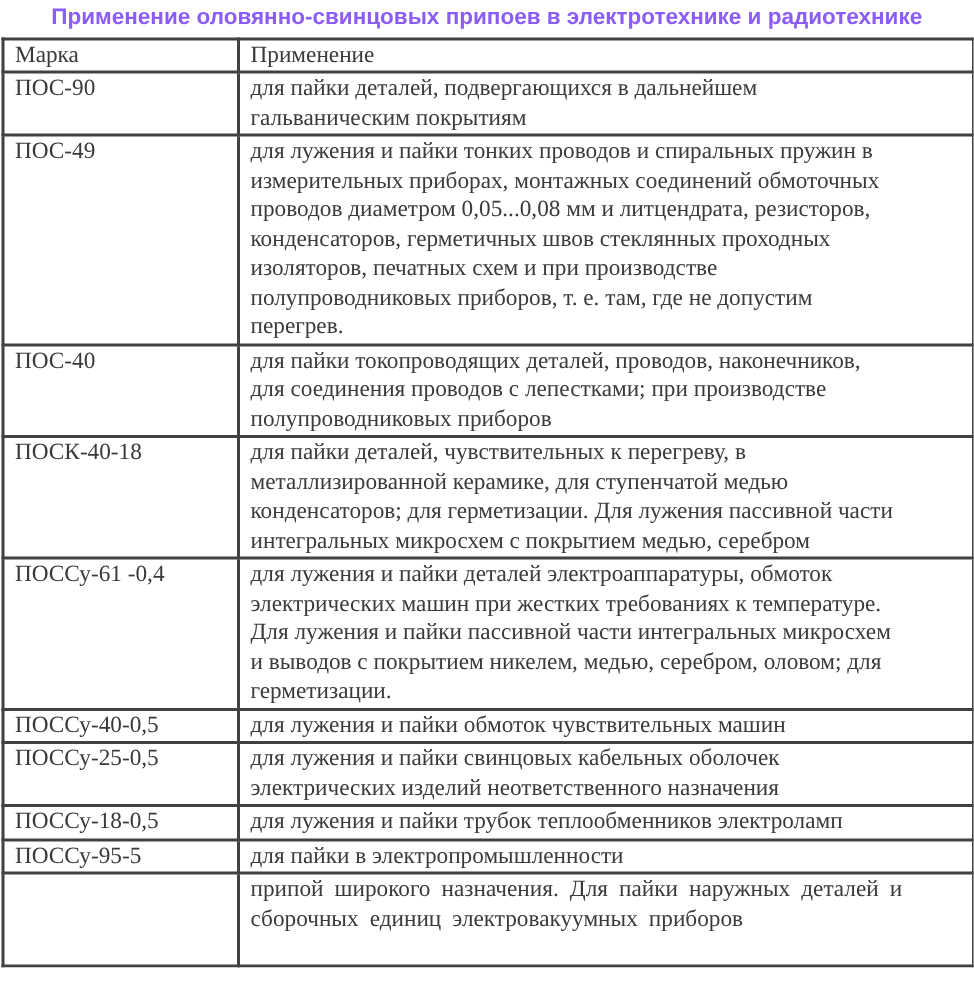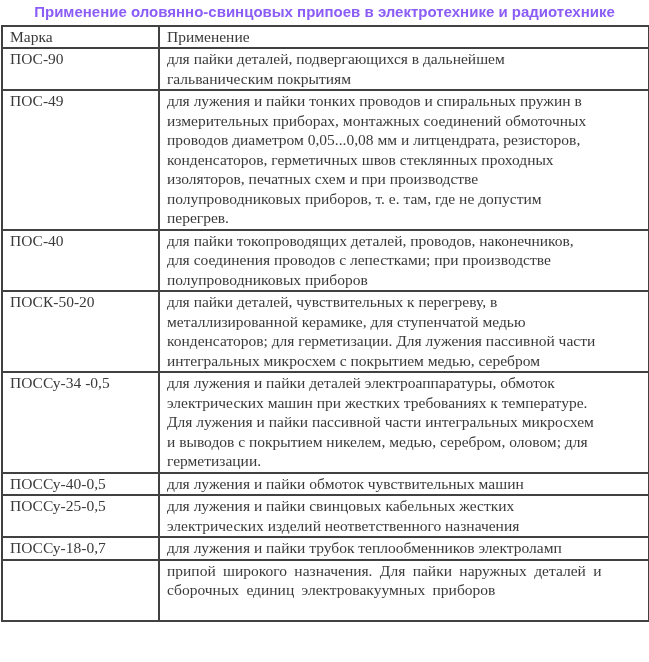"ПОСК-50-20" td { text: ПОСК-50-20 -> ПОСК-40-18 }
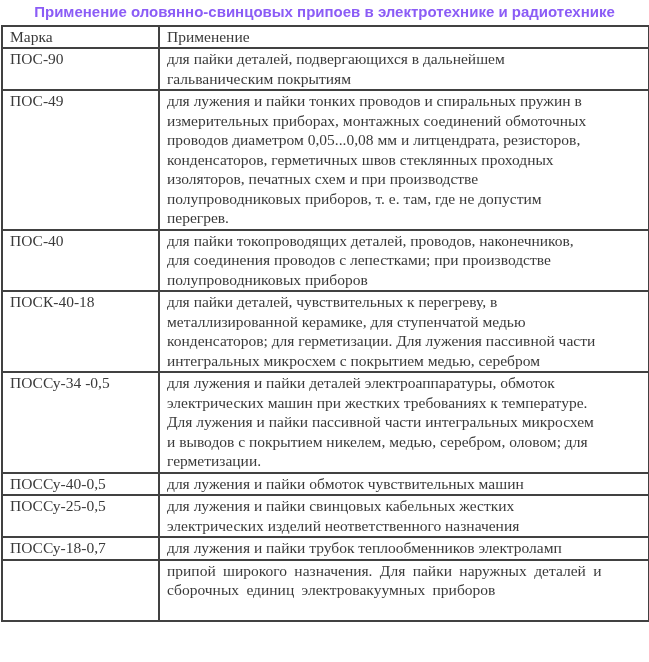"ПОССу-34 -0,5" td.mark-middle { text: ПОССу-34 -0,5 -> ПОССу-61 -0,4 }
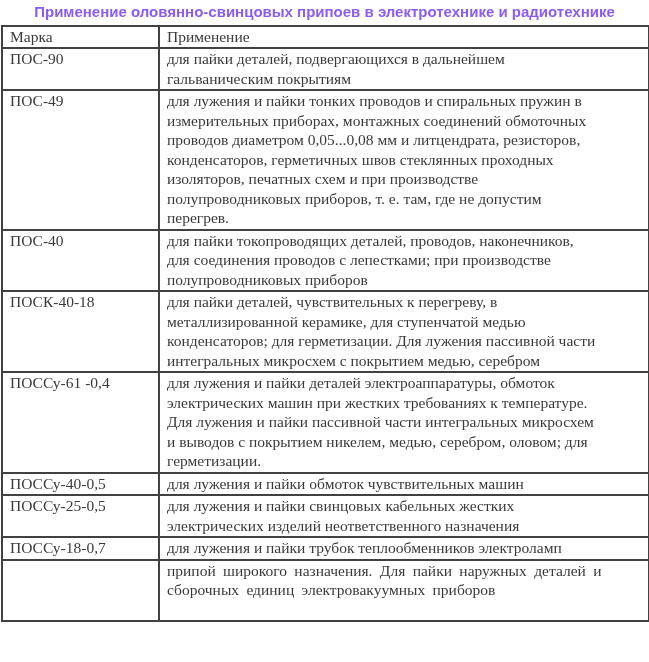"для лужения и пайки свинцовых" td { text: жестких -> оболочек }
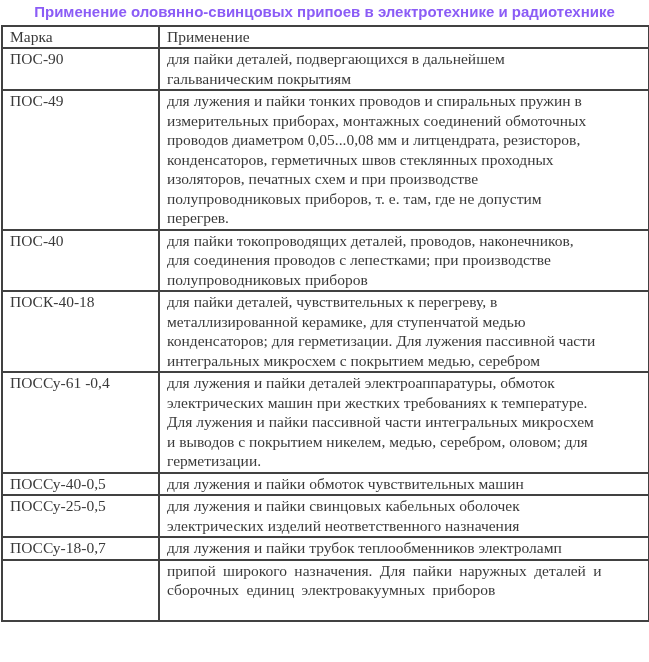"ПОССу-18-0,7" td { text: ПОССу-18-0,7 -> ПОССу-18-0,5 }
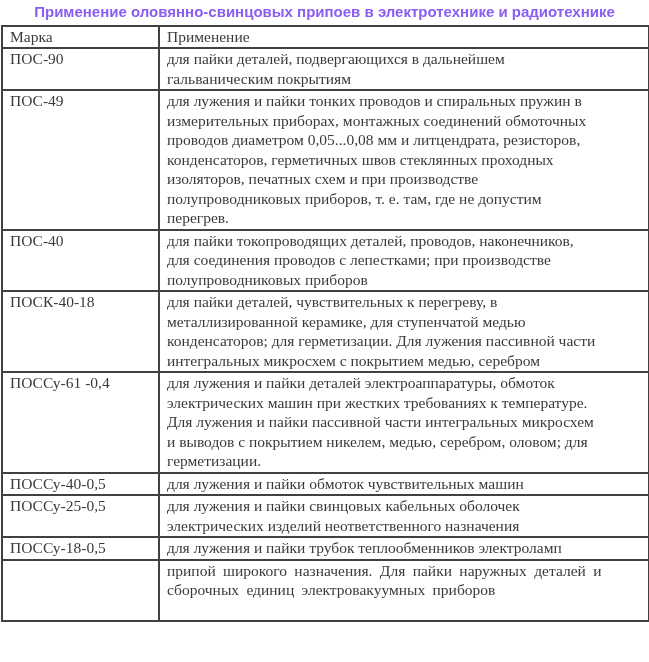"ПОССу-95-5" tr { html: none -> <tr> <td>ПОССу-95-5</td> <td>для пайки в электропромышленности</td> </tr> }
